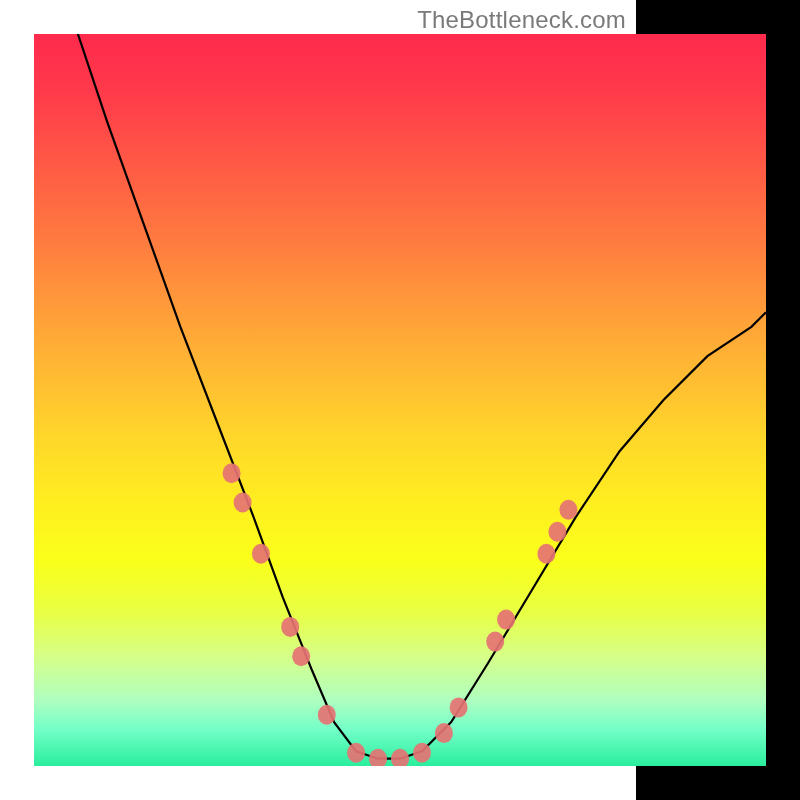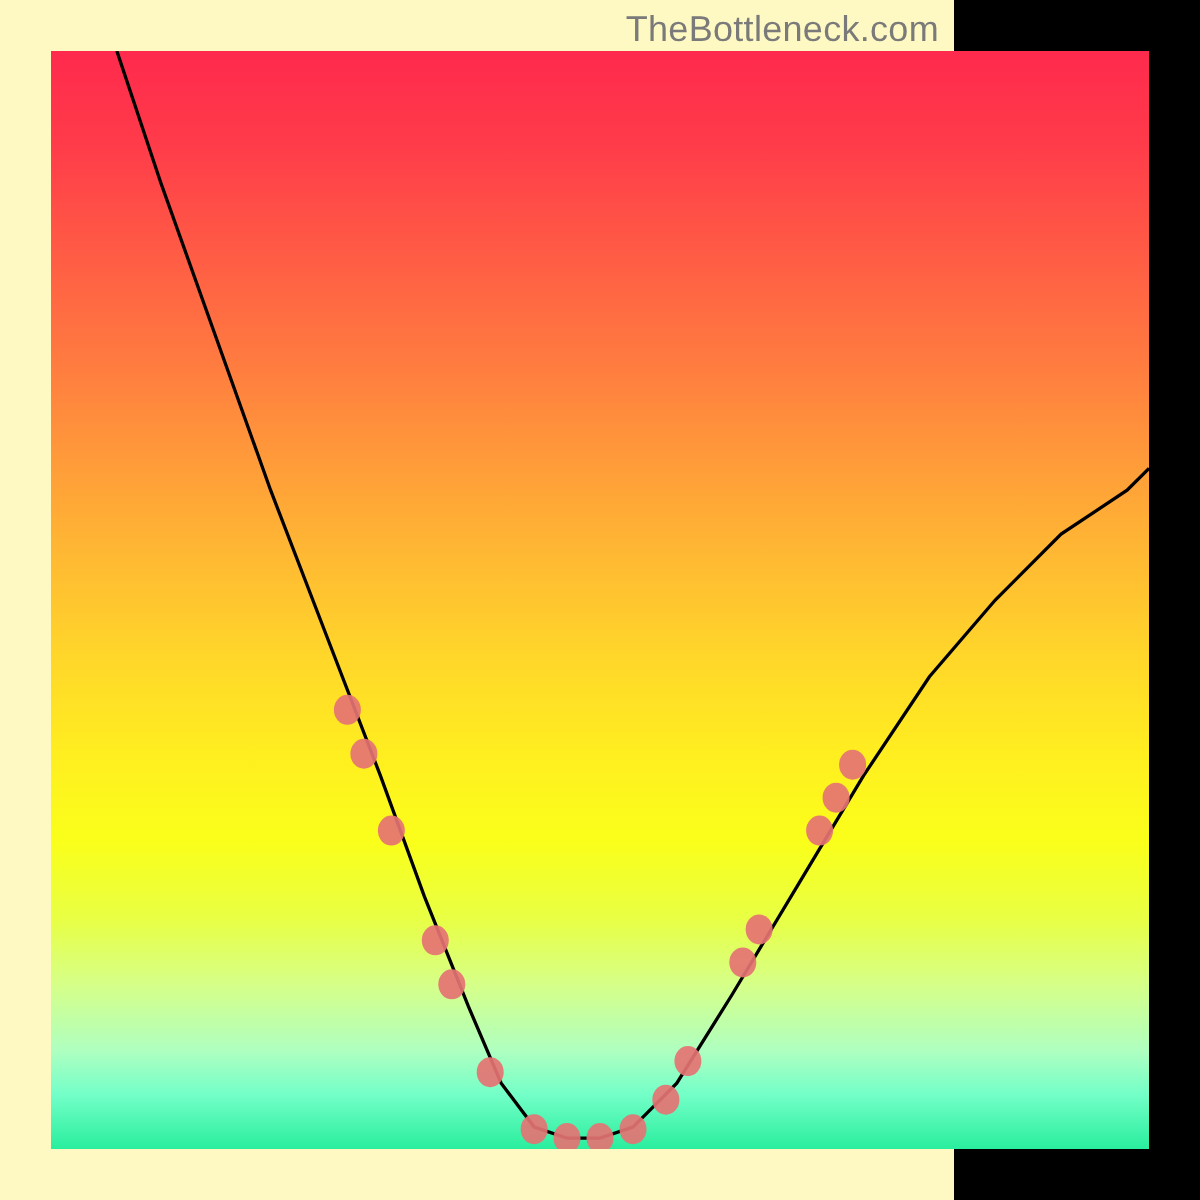"TheBottleneck.com" .frame { background: #fef9c3 -> #ffffff }
